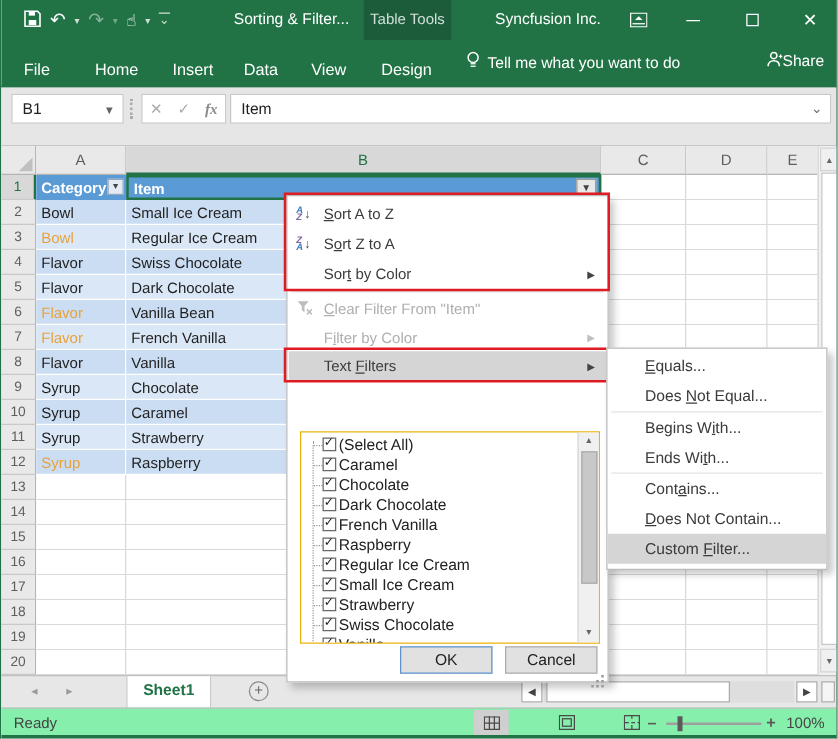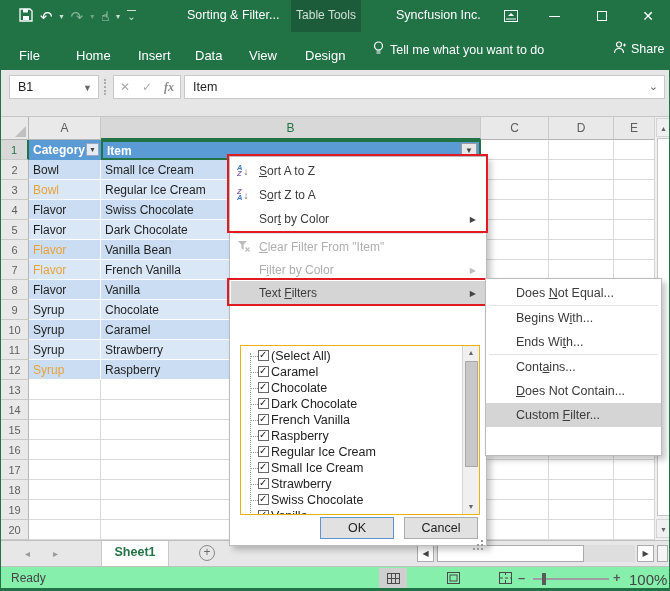"Share" .share { gap: 5px -> none }
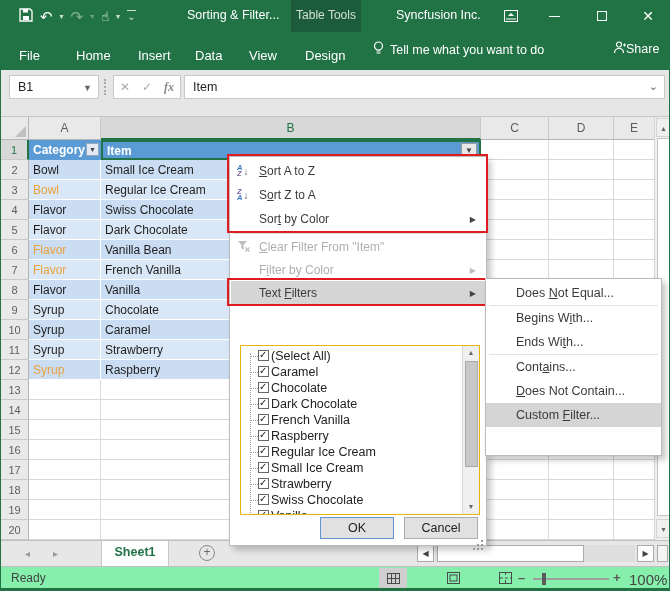"Equals..." div.smi { html: none -> <div><span></span><span>E</span><span>quals...</span></div> }
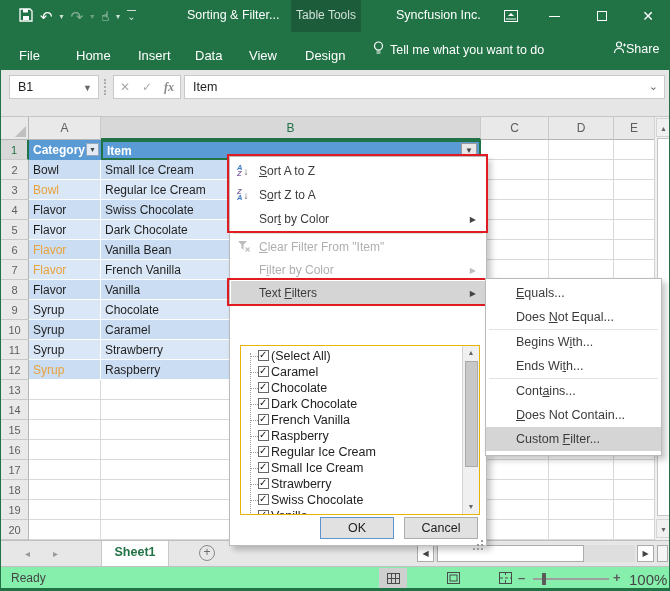"100%" .zoomval { font-size: 15px -> 12px }
